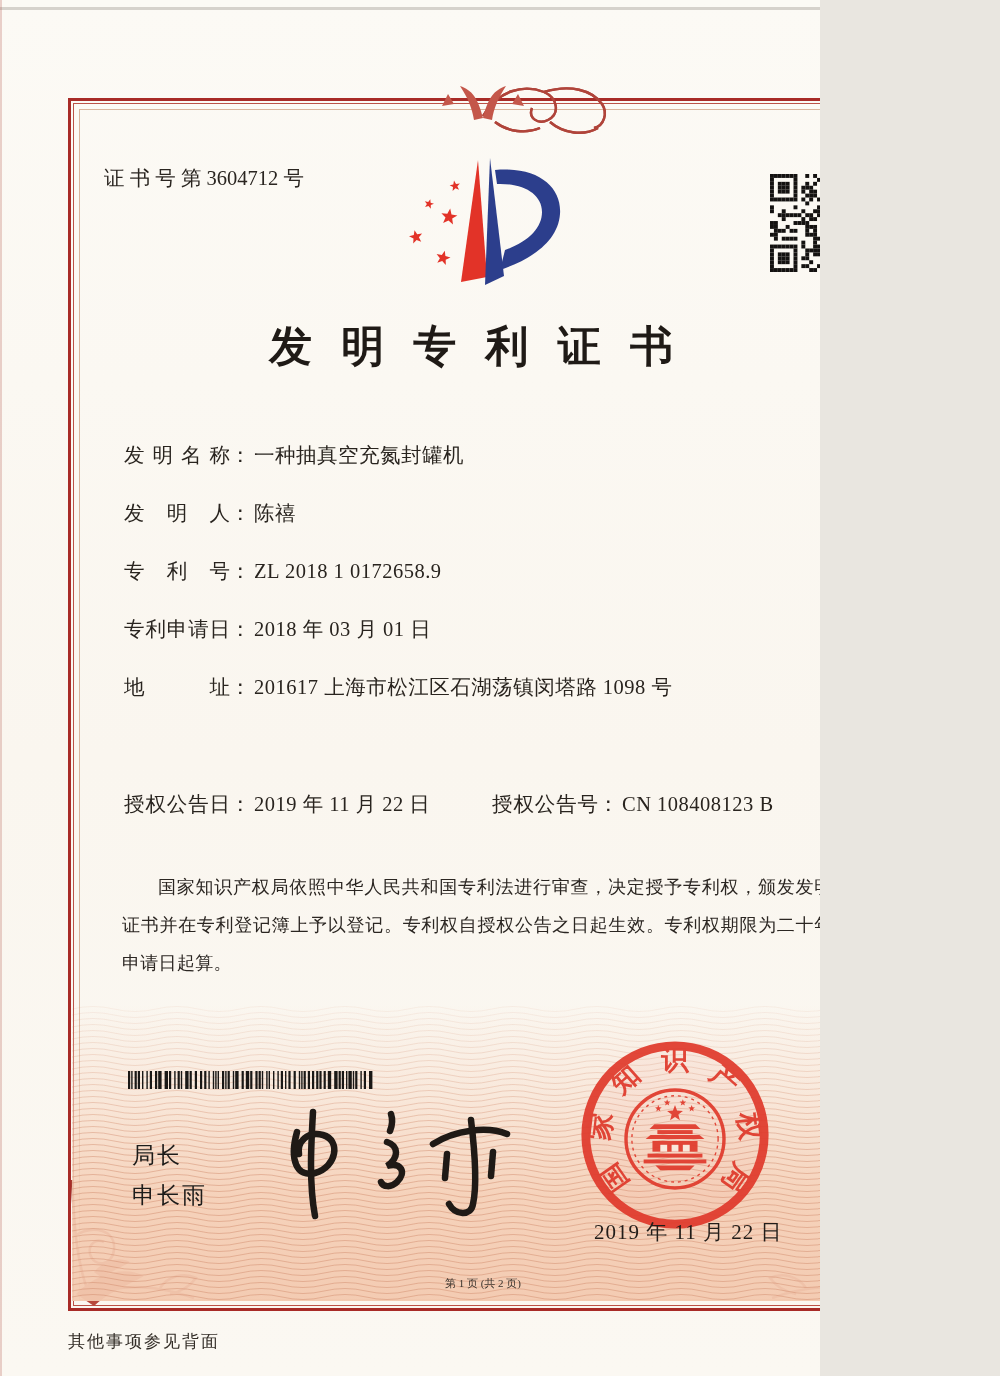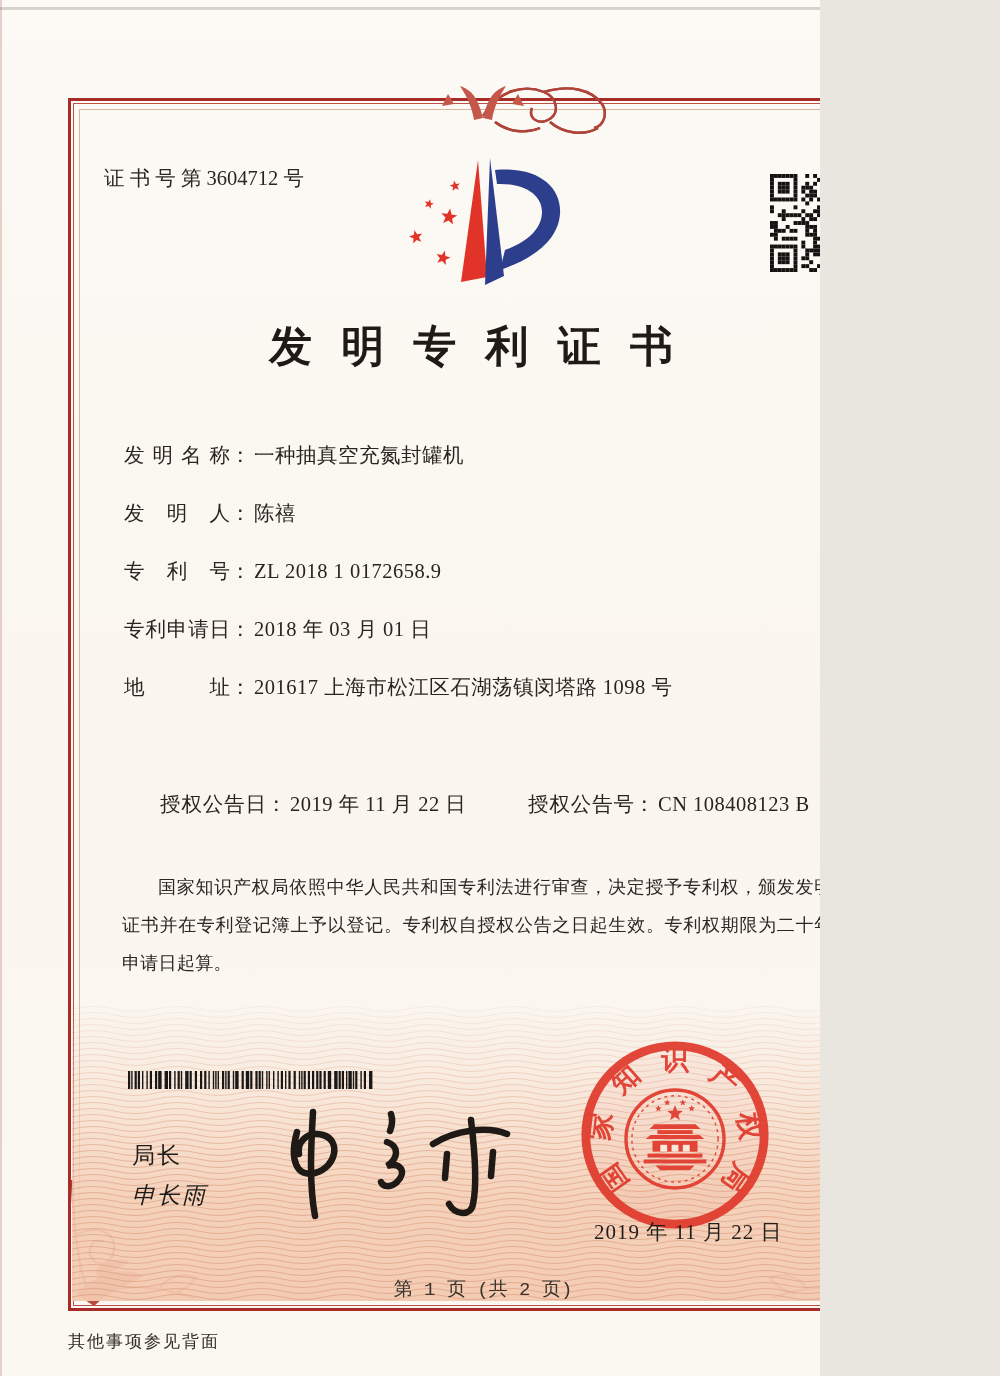"授权公告日： 2019 年 11 月" .grant-row .g1 { margin-left: 36px -> none }
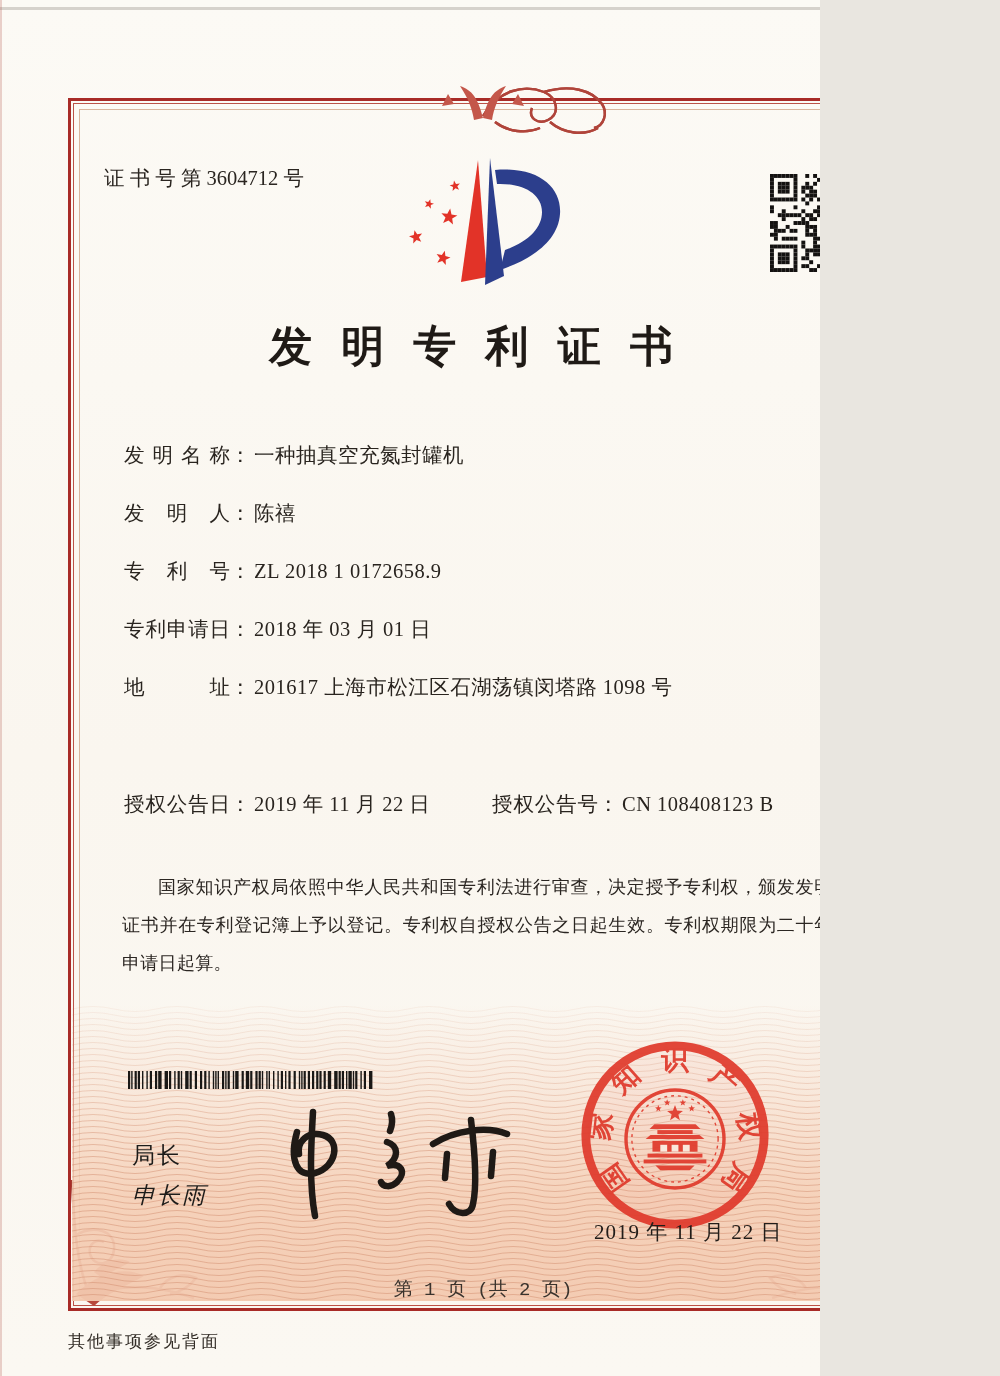"申长雨" .signer-name { font-style: italic -> none }
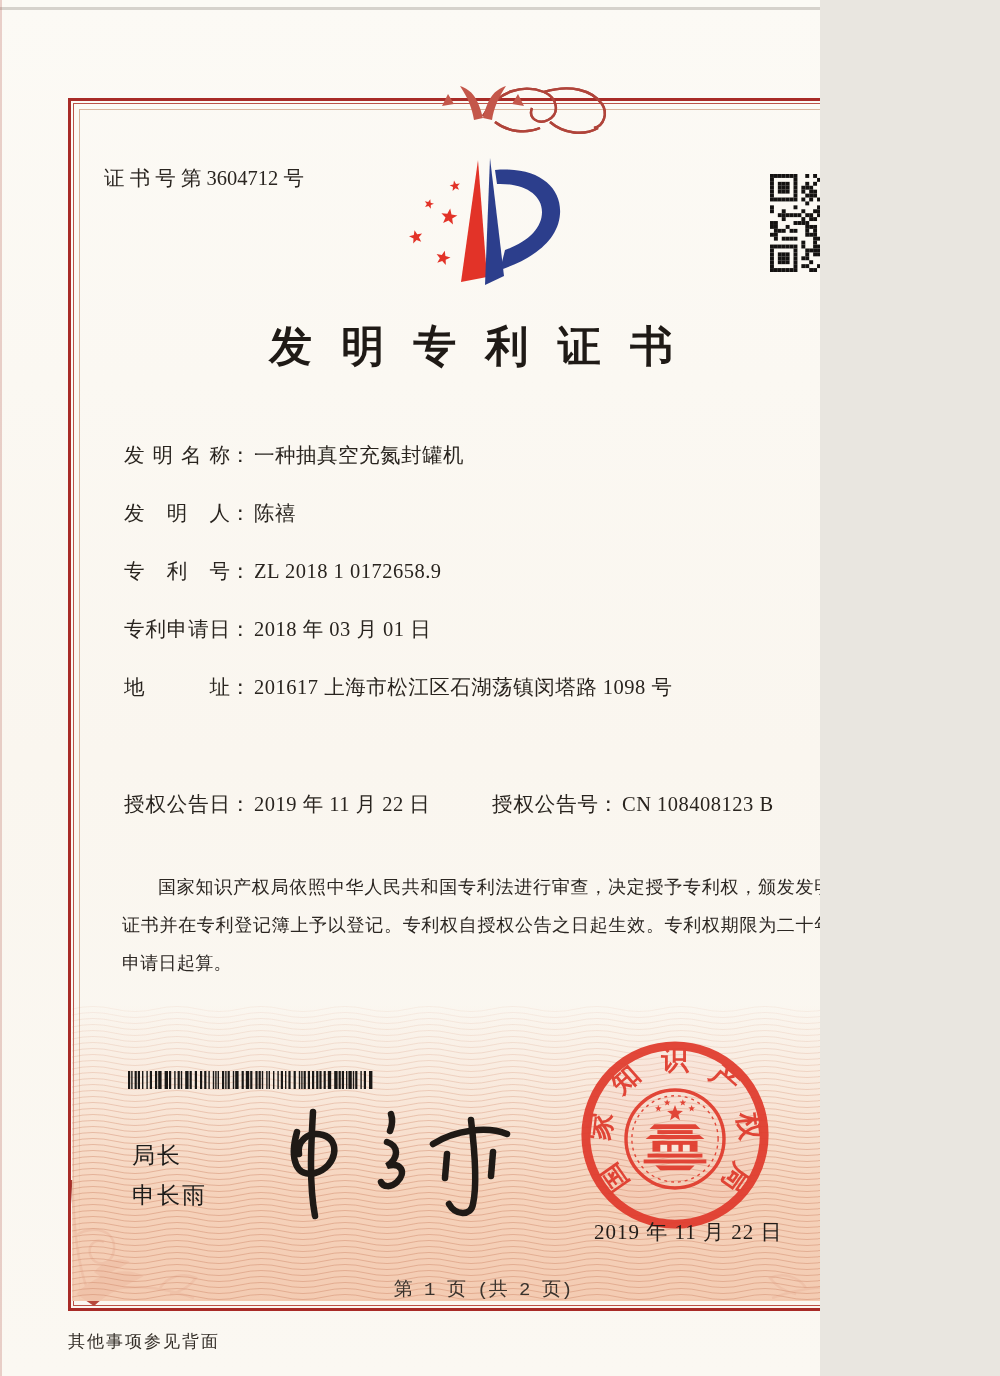"第 1 页 (共 2" .page-no { font-family: Liberation Mono, monospace -> none; font-size: 19px -> 11px }
